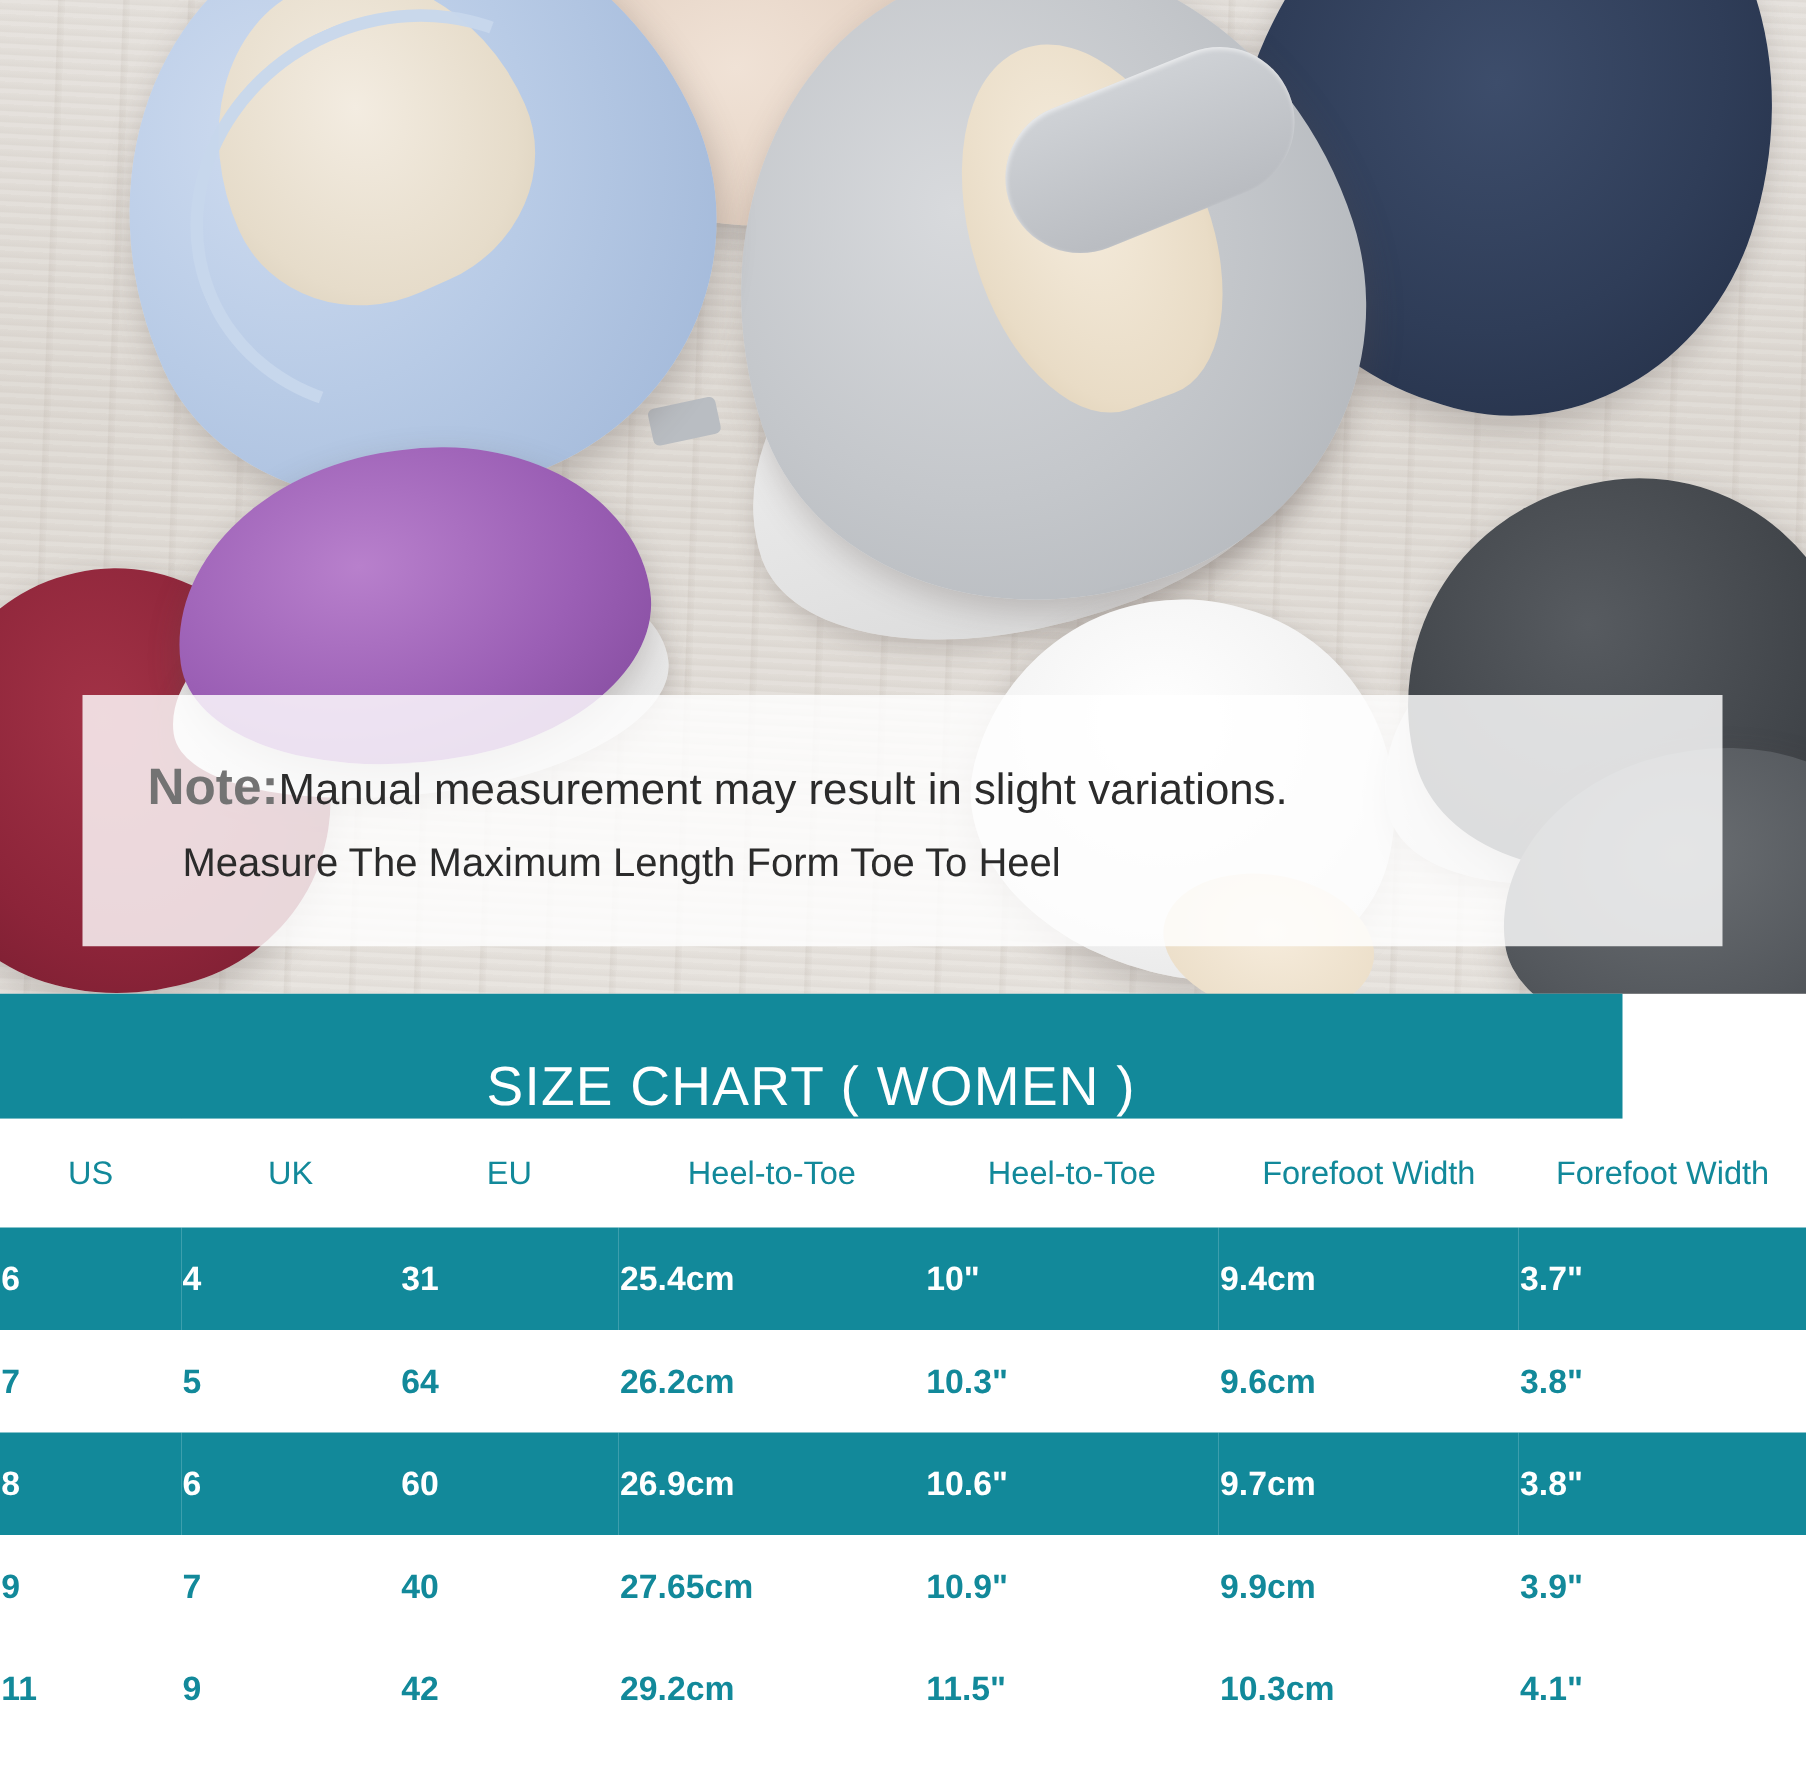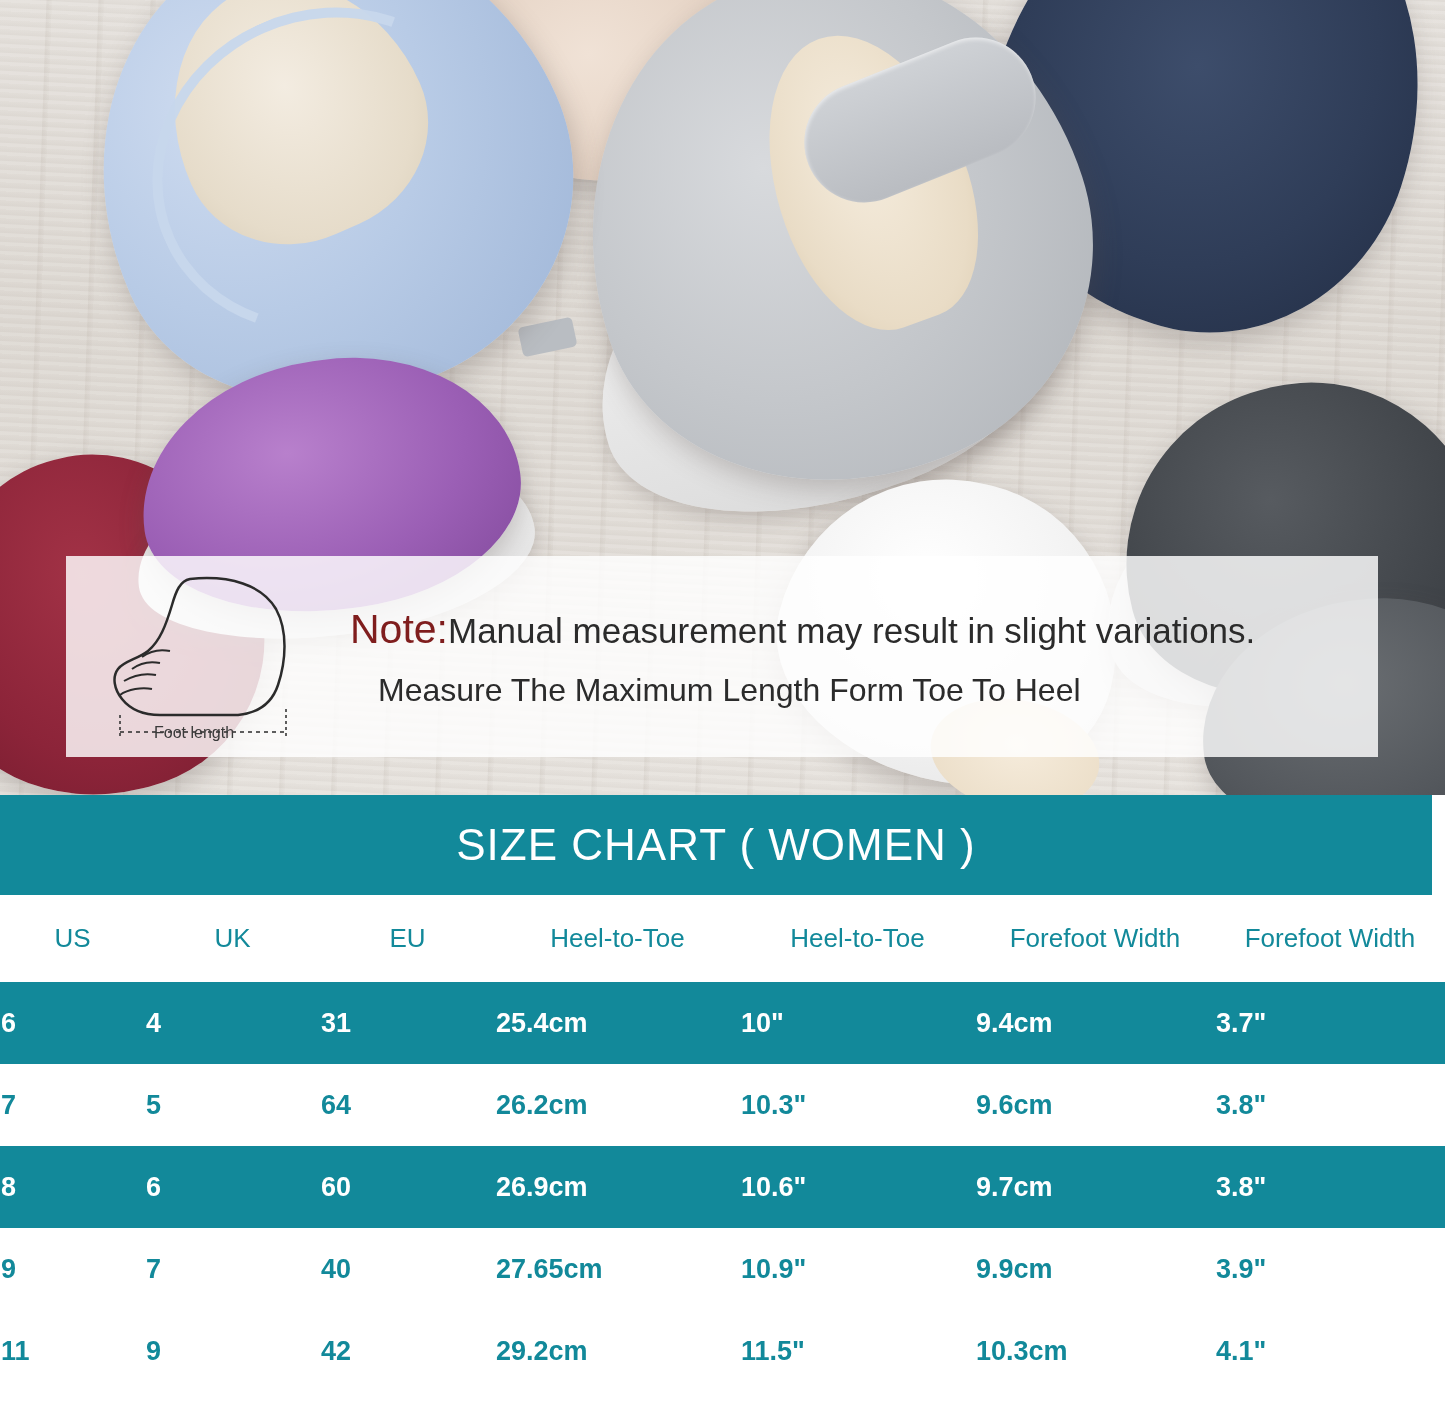"Note:" .note-line1 .note-strong { color: #7f1d1d -> #737373; font-weight: normal -> bold }
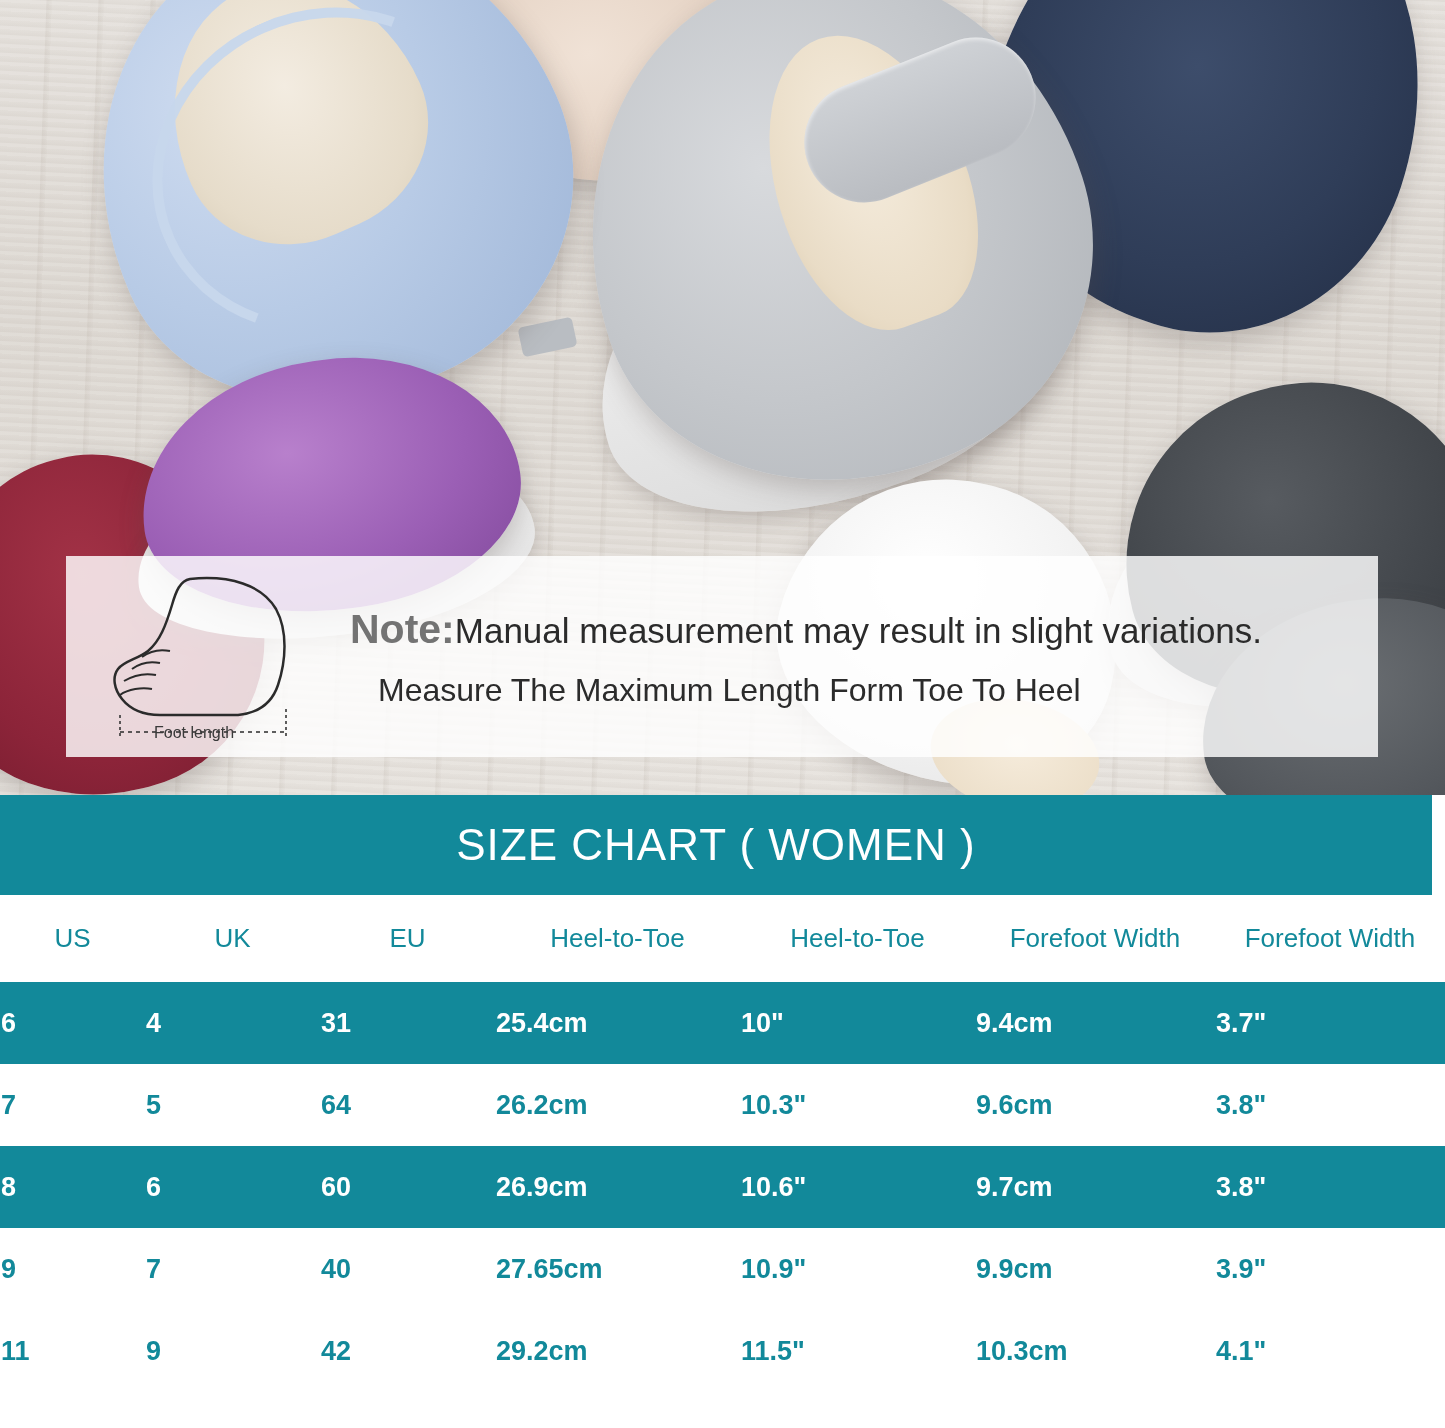"Foot length" div.foot-figure { html: <div> <svg> <path></path> <path></path> <path></path> <path></path> <path></path> <line></line> <line></line> <line></line> </svg> <div>Foot length</div> </div> -> none }
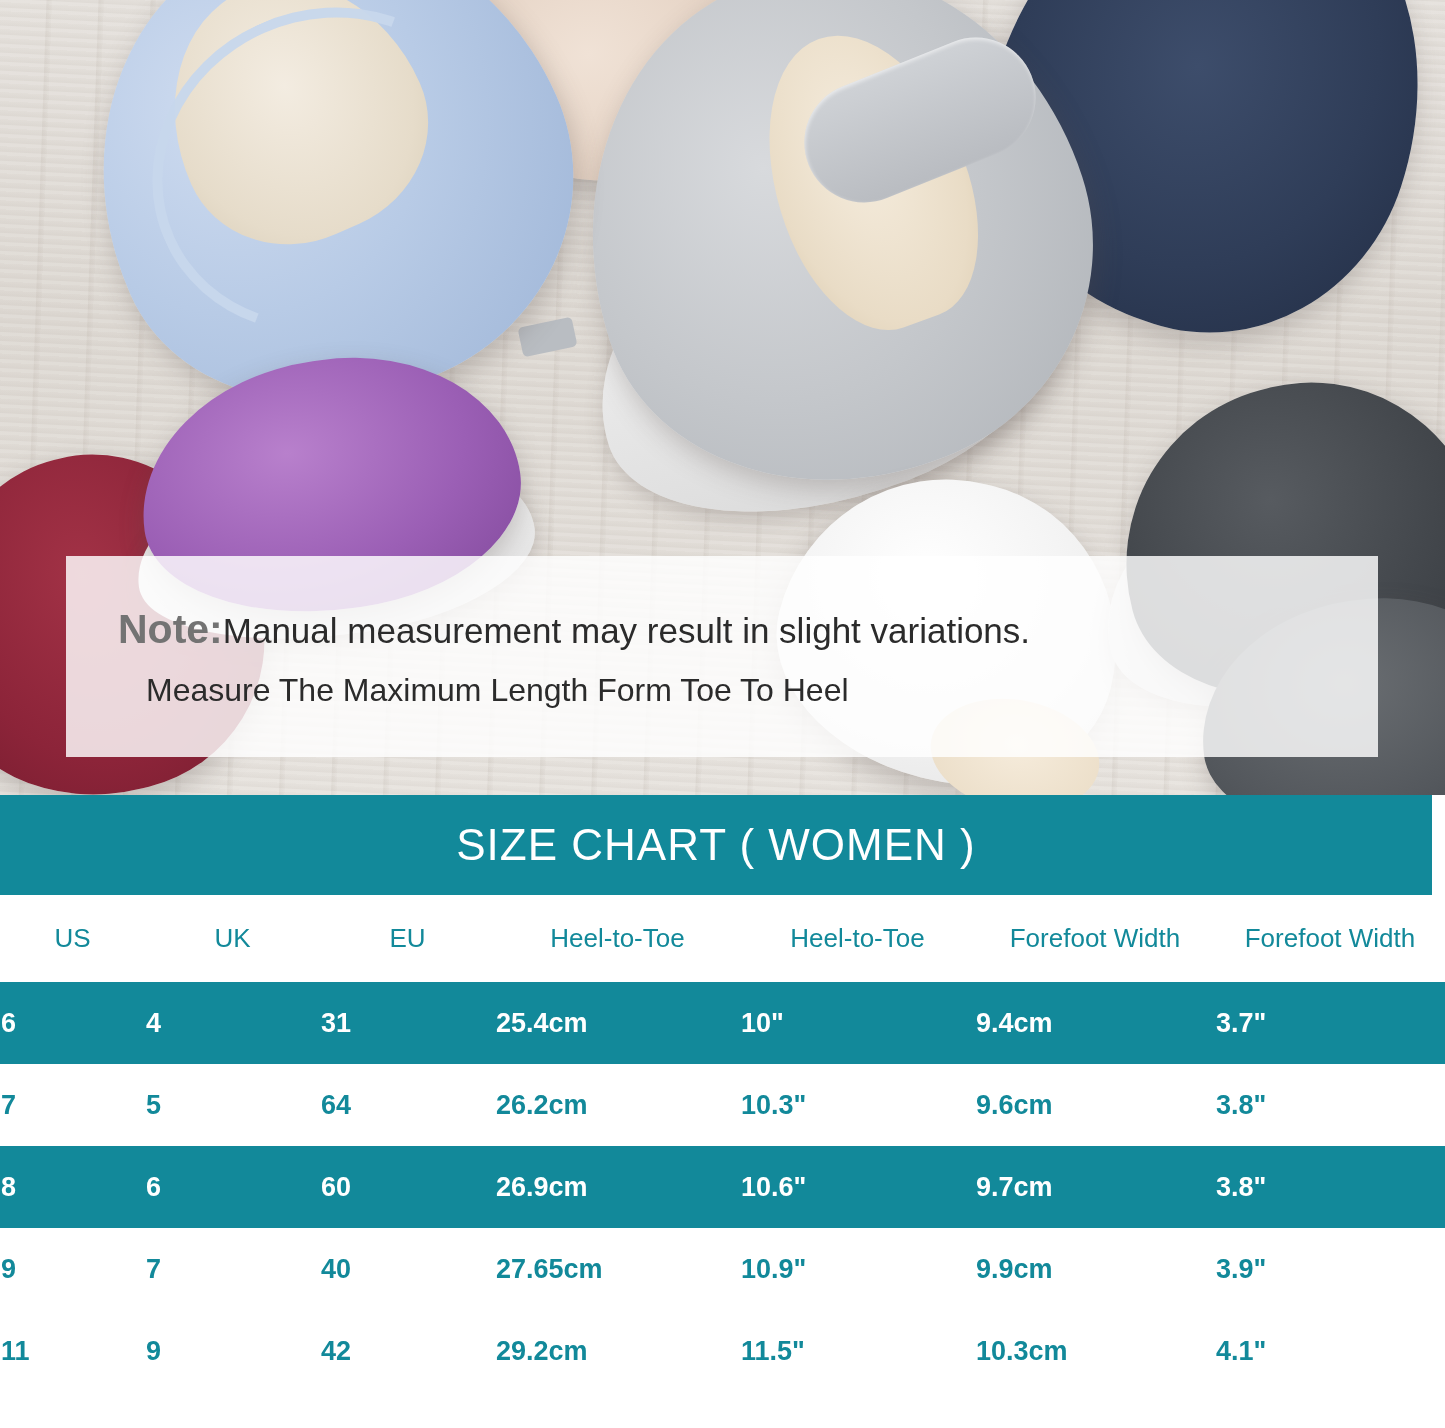"SIZE CHART ( WOMEN )" .chart-title-bar { align-items: center -> flex-end; width: 1432px -> 1298px }
